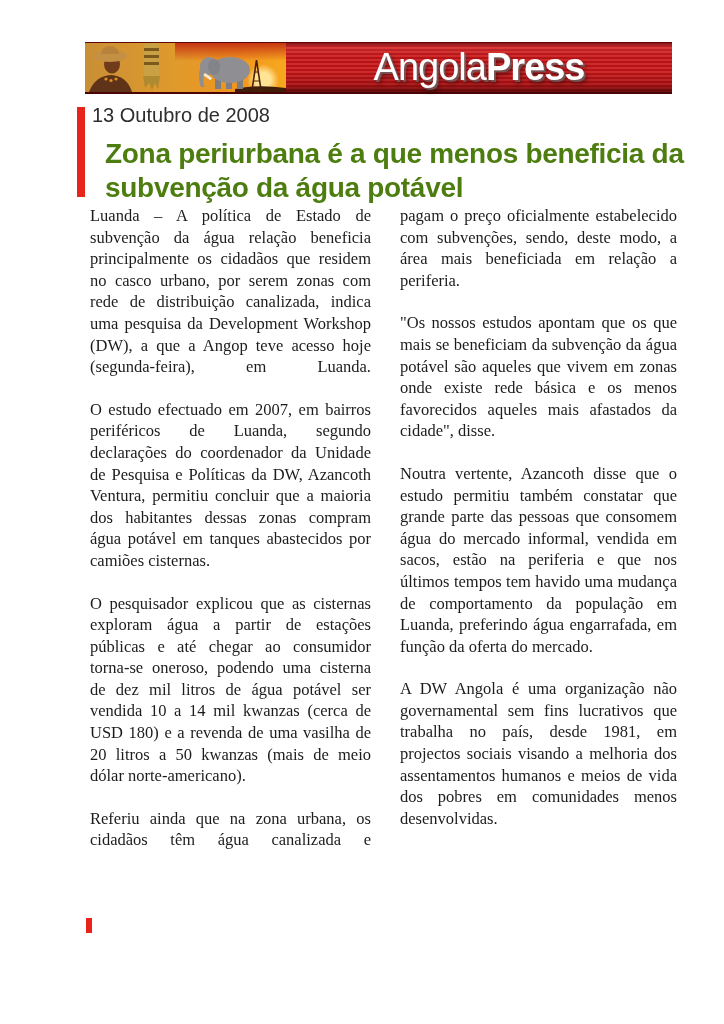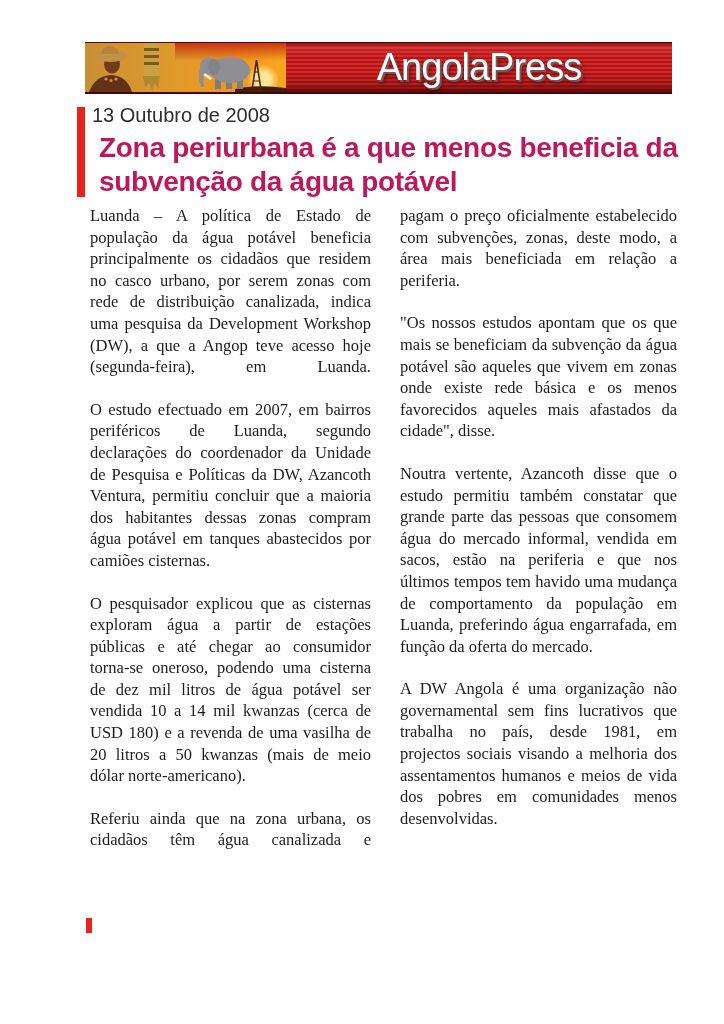"Press" .brand .bold { font-weight: normal -> bold }
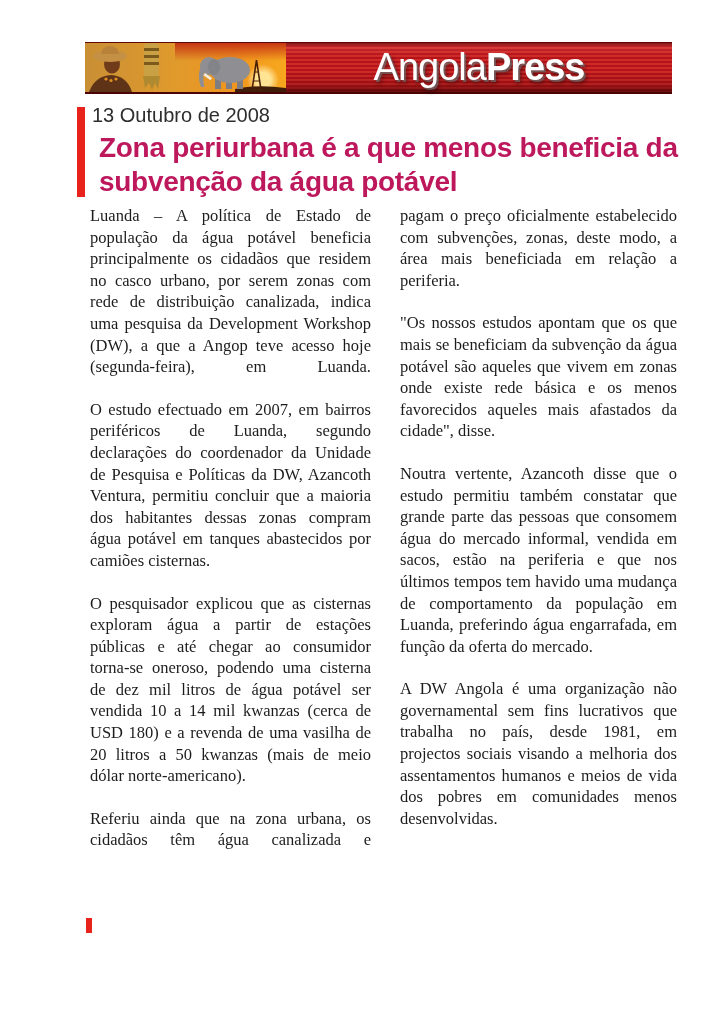"Zona periurbana é a que" .article-headline { color: #be185d -> #4d7c0f; margin: 7px -> 13px }
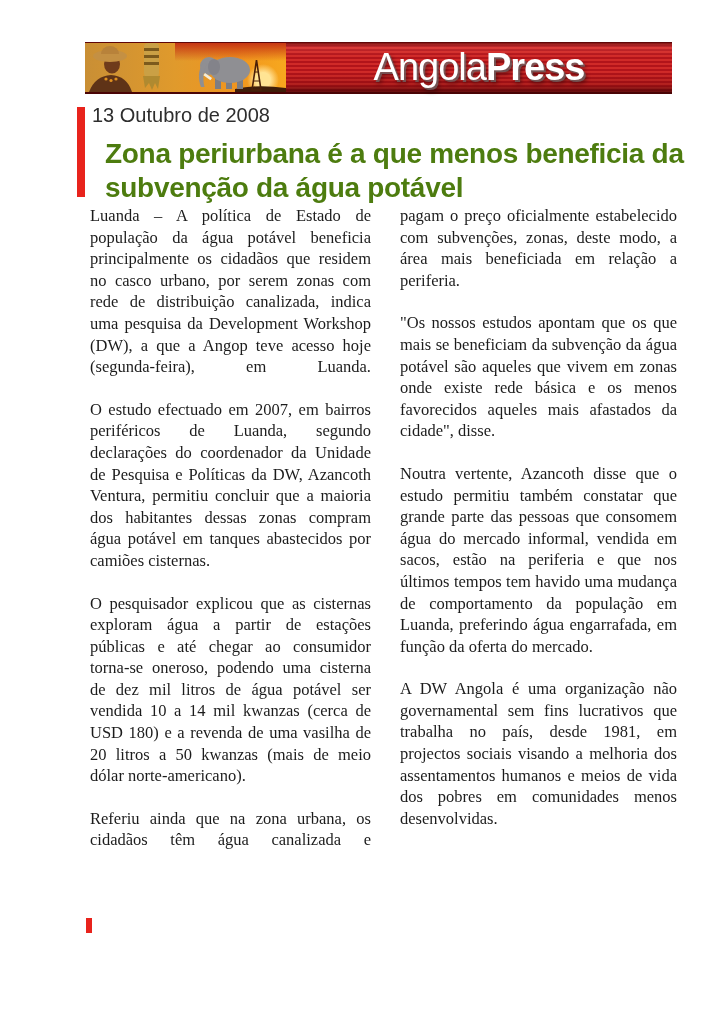"Luanda – A política de" p.justify-last { text: população da água potável -> subvenção da água relação }
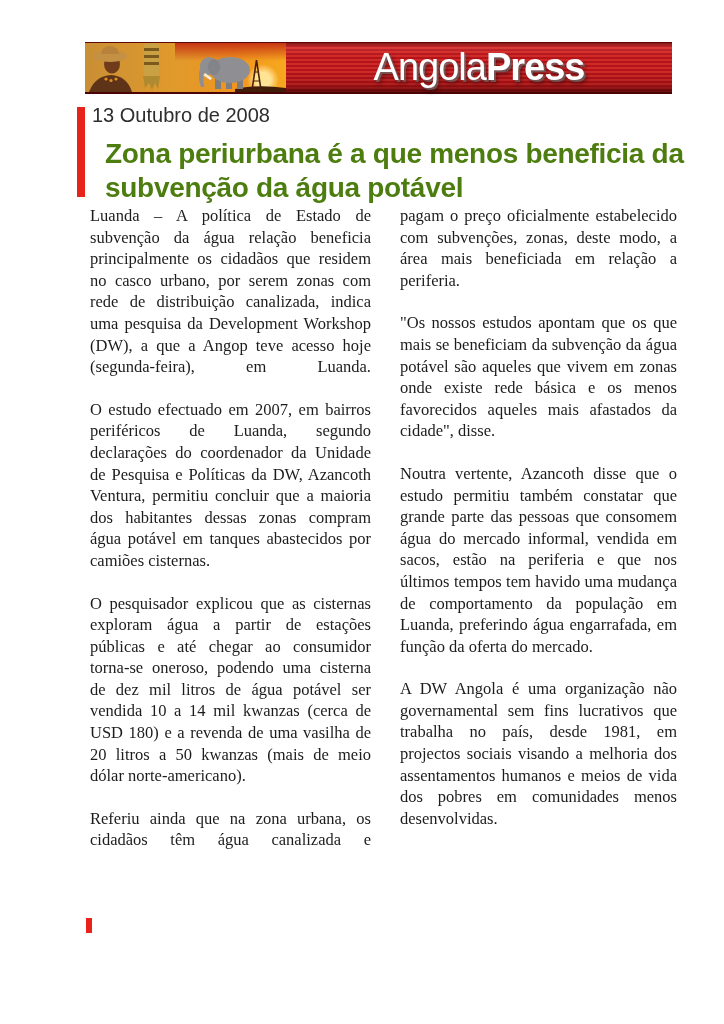"pagam o preço oficialmente estabelecido" p { text: zonas -> sendo }
